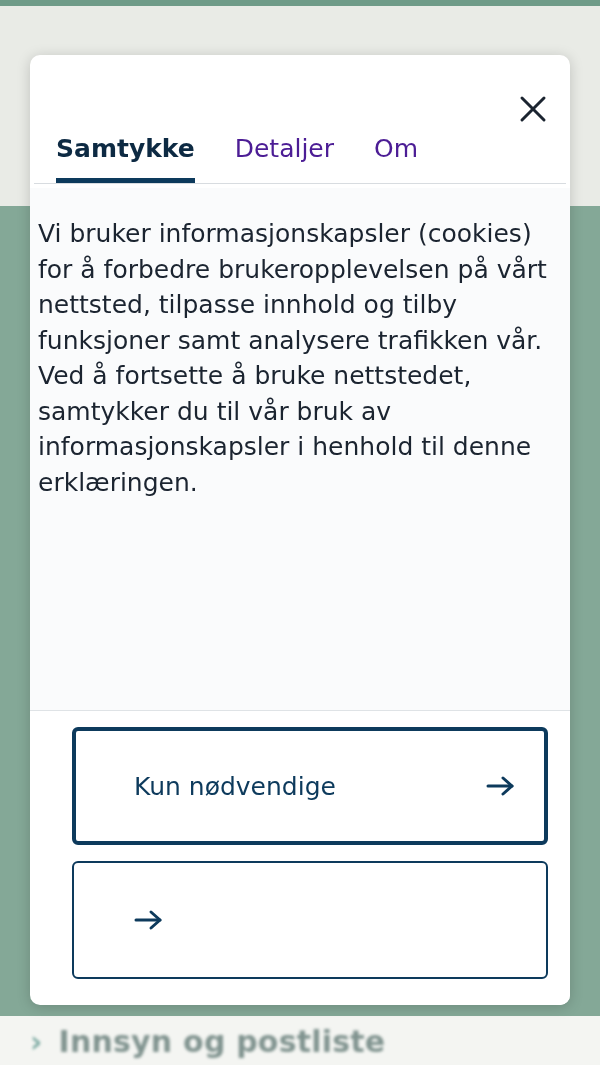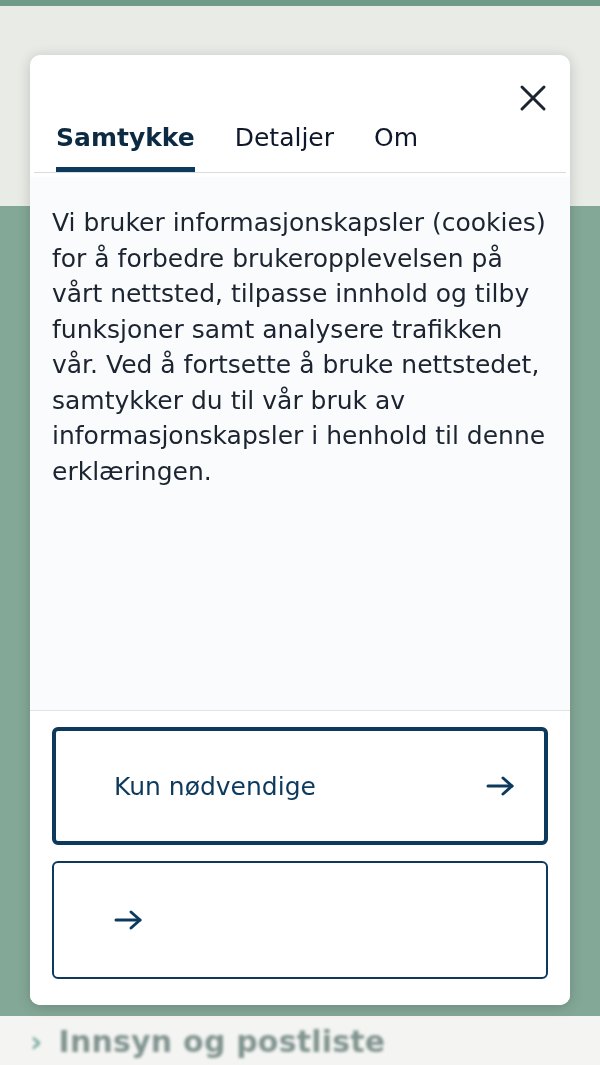"Samtykke" .modal-header { margin-top: none -> 11px }
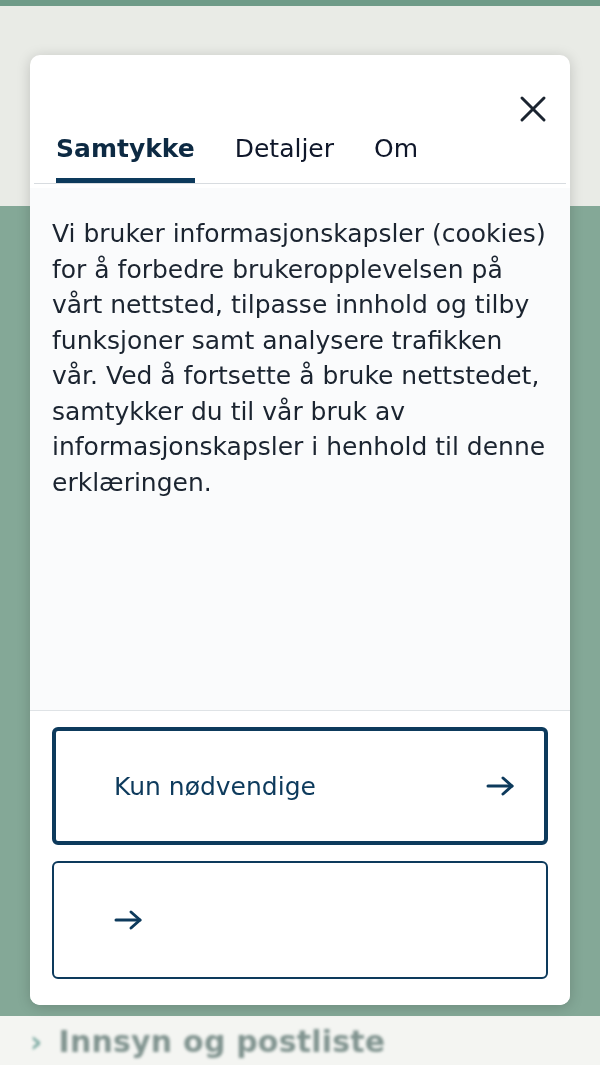"Detaljer" .tab { color: #0f172a -> #4c1d95 }
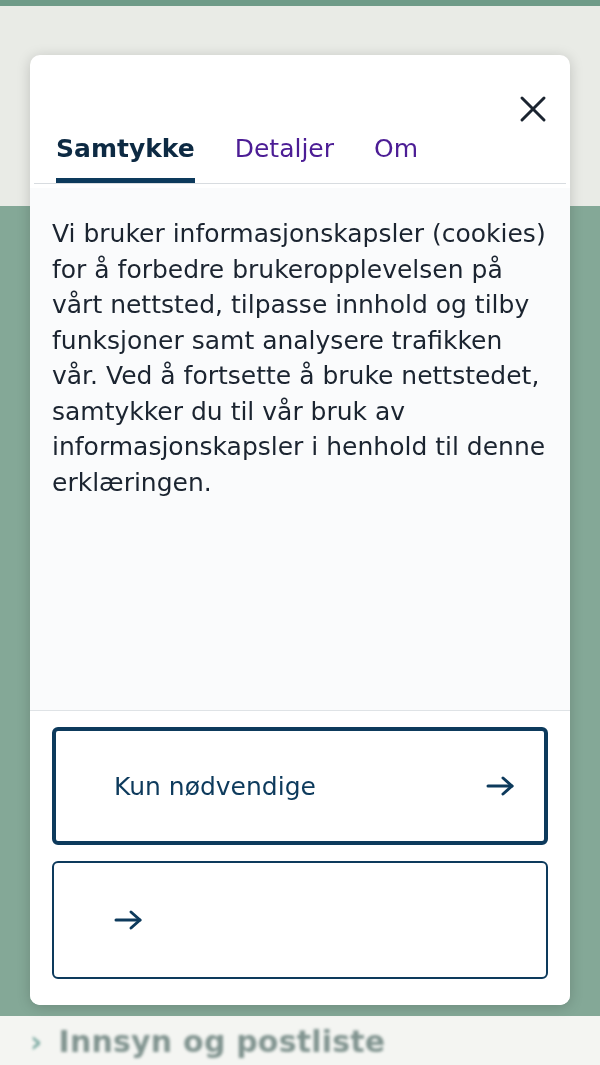"Vi bruker informasjonskapsler (cookies)" .modal-body { padding: 28px 22px 24px 22px -> 28px 22px 24px 8px }
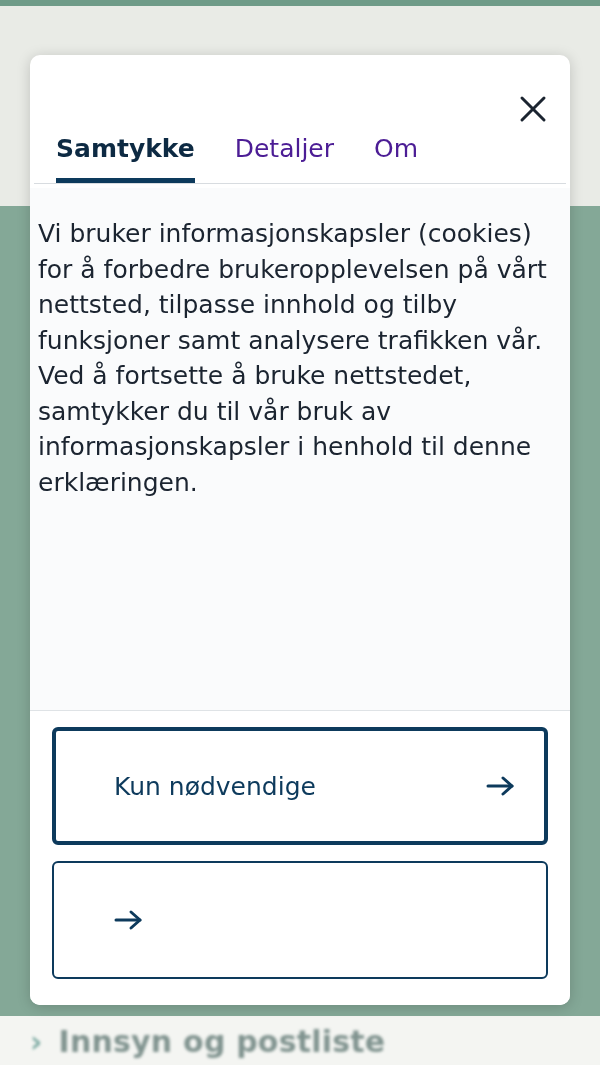"Kun nødvendige" .modal-actions { margin-left: none -> 20px }
